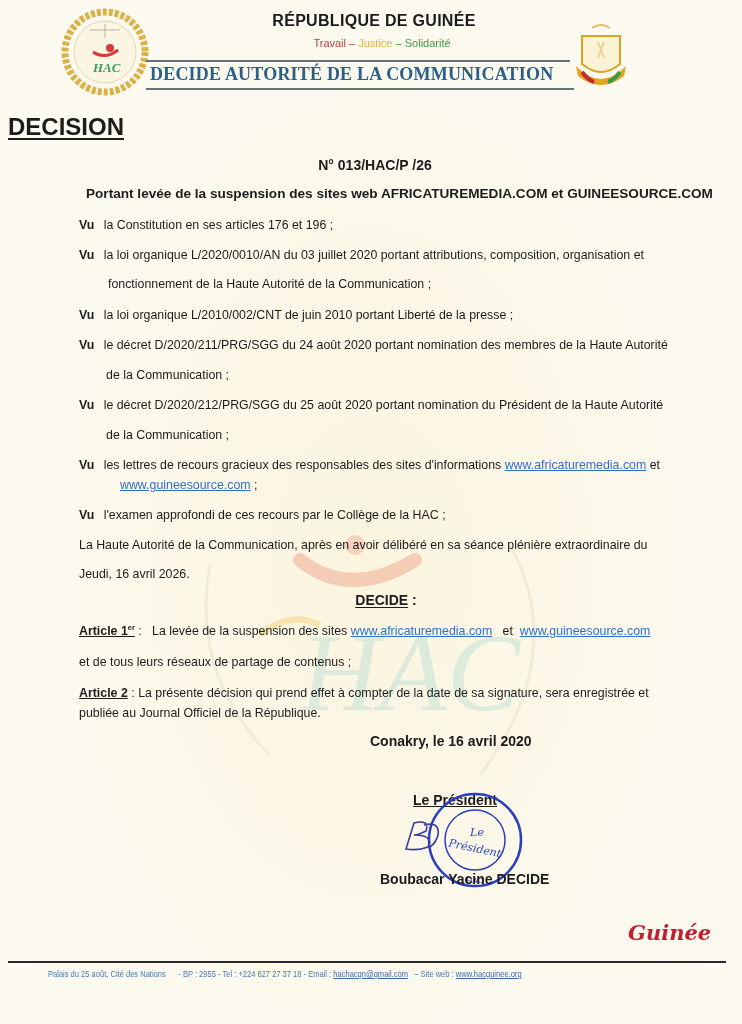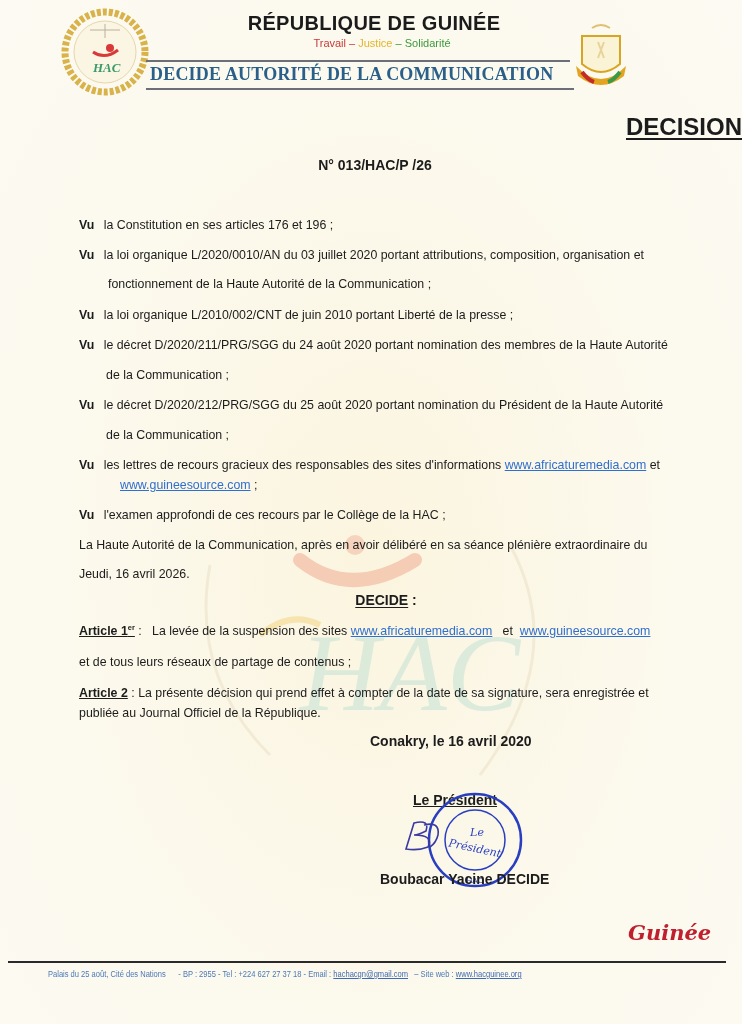"RÉPUBLIQUE DE GUINÉE" .rep-title { font-size: 20px -> 16px }
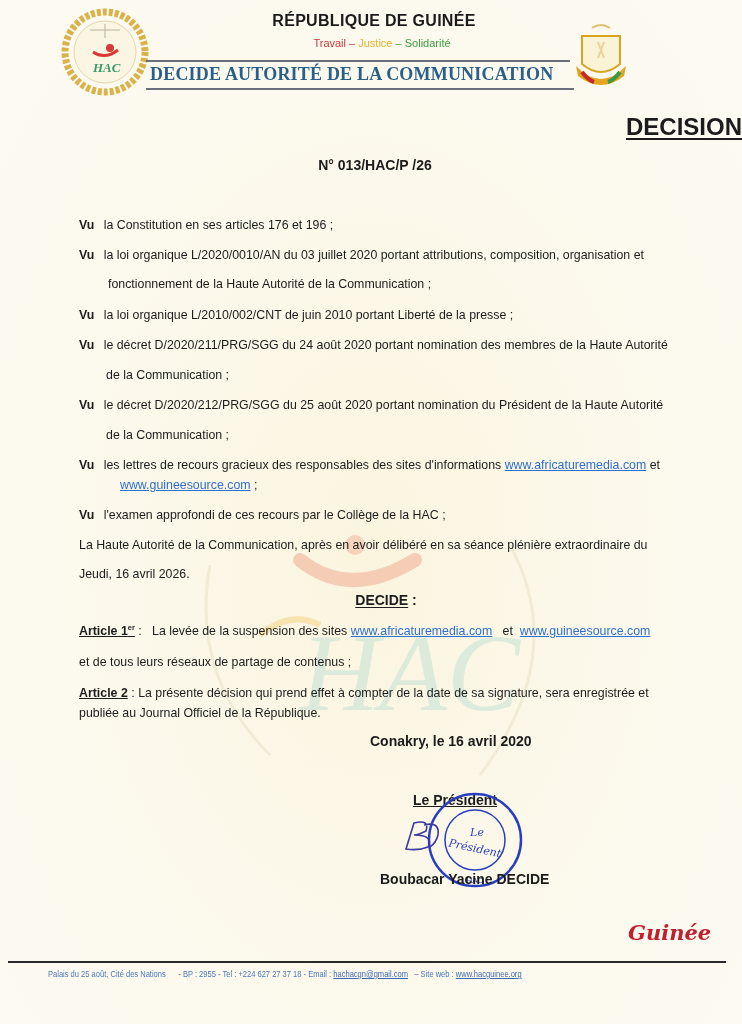"DECISION" .doc-title { padding-left: 20px -> 8px; text-align: right -> left }
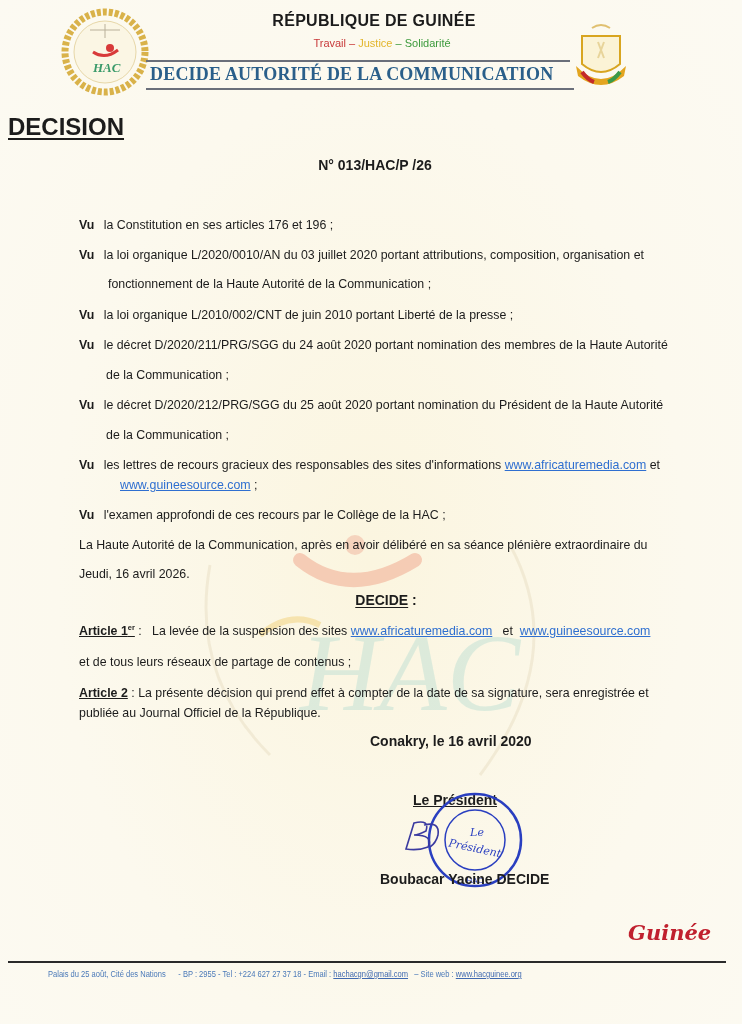"Portant levée de la suspension" div.abs { html: none -> <div>Portant levée de la suspension des sites web AFRICATUREMEDIA.COM et GUINEESOURCE.COM</div> }
